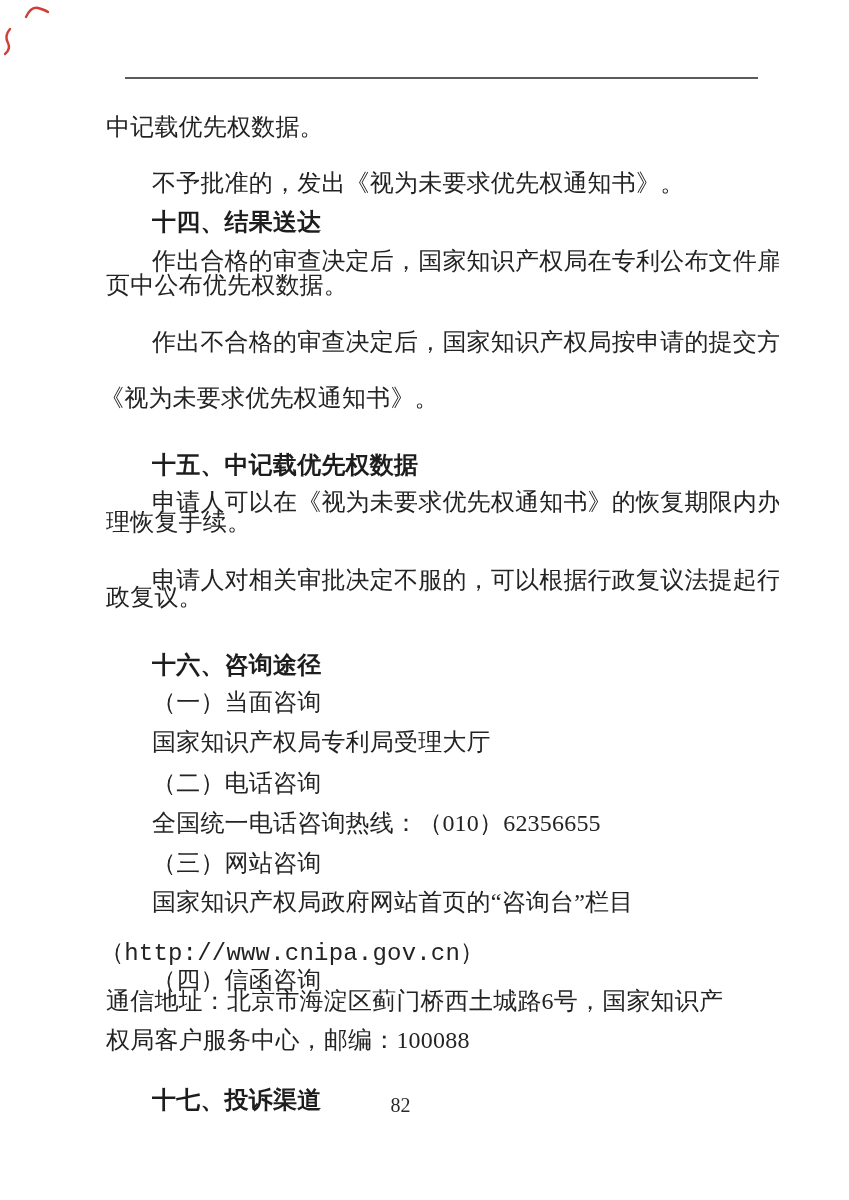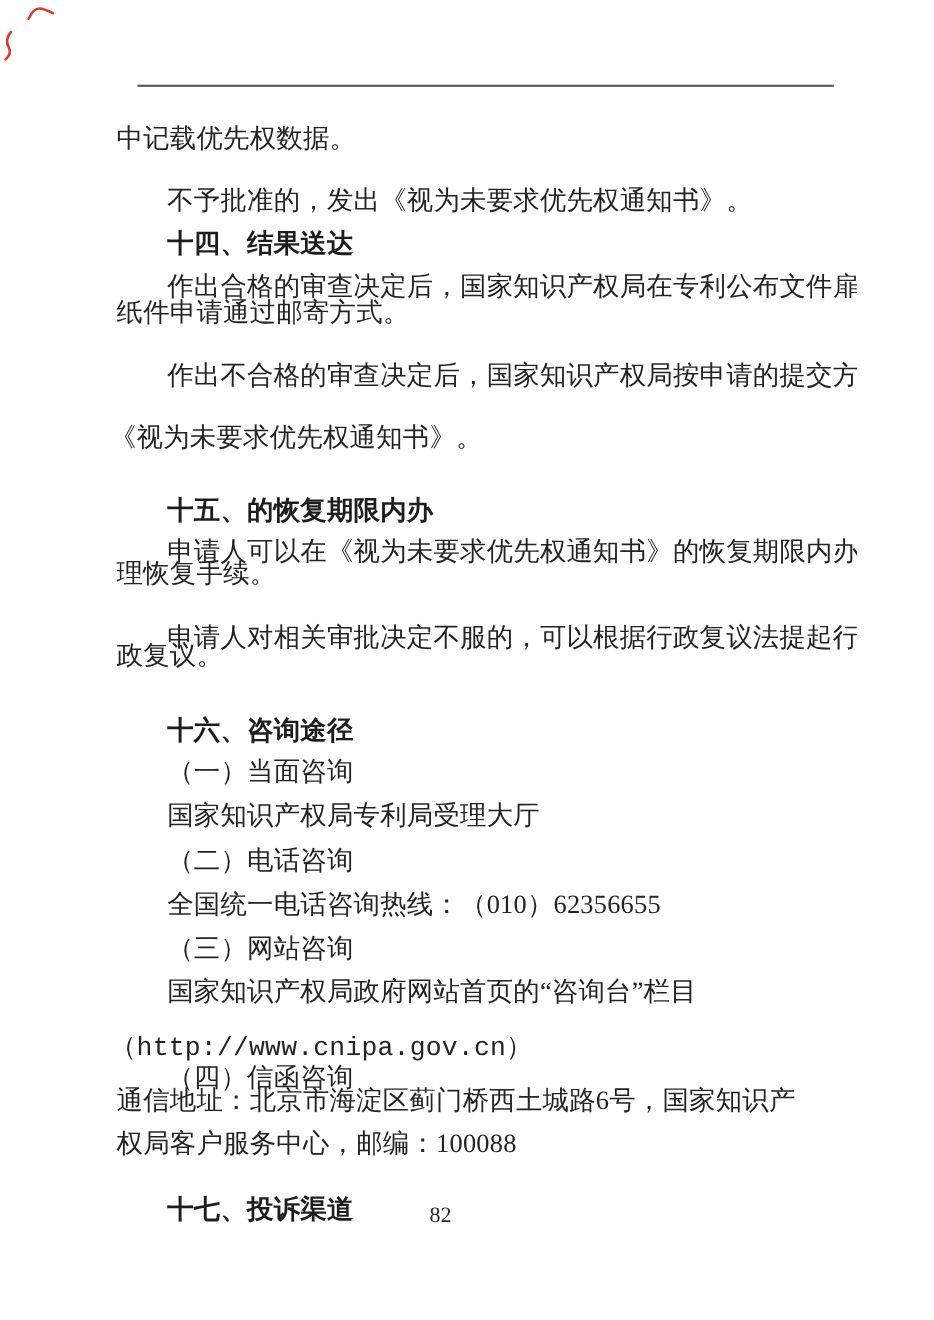"纸件申请通过邮寄方式。" div.line { text: 纸件申请通过邮寄方式 -> 页中公布优先权数据 }
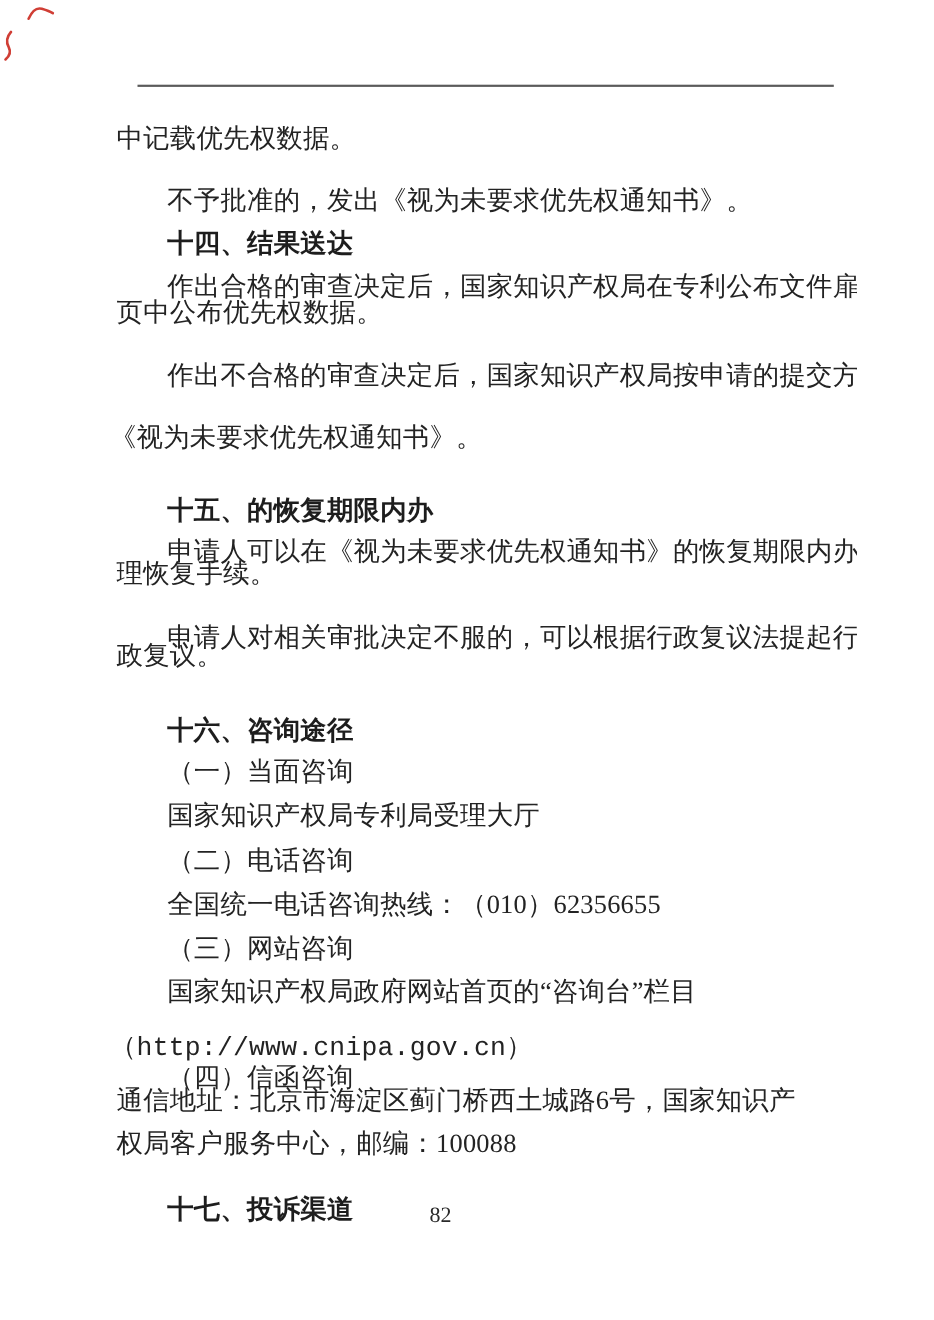"十五、的恢复期限内办" div.line { text: 的恢复期限内办 -> 中记载优先权数据 }
